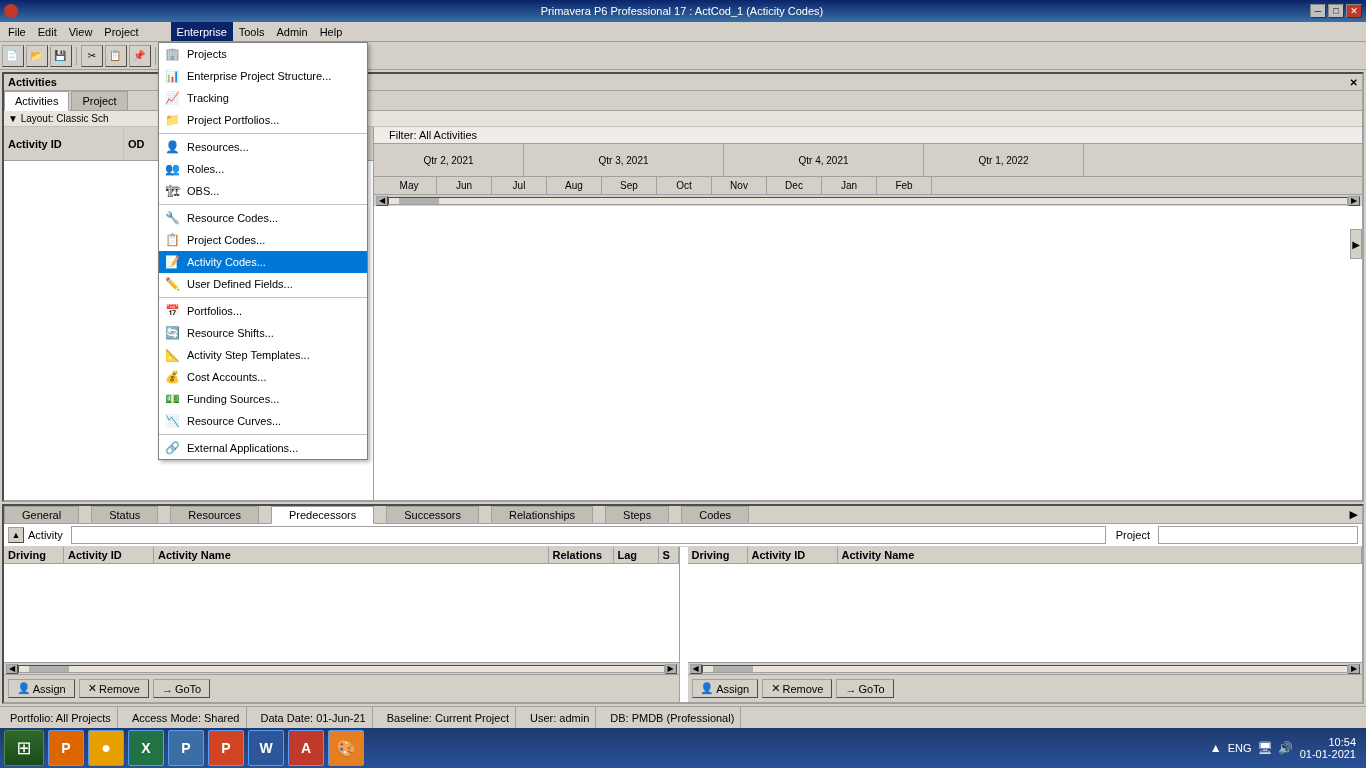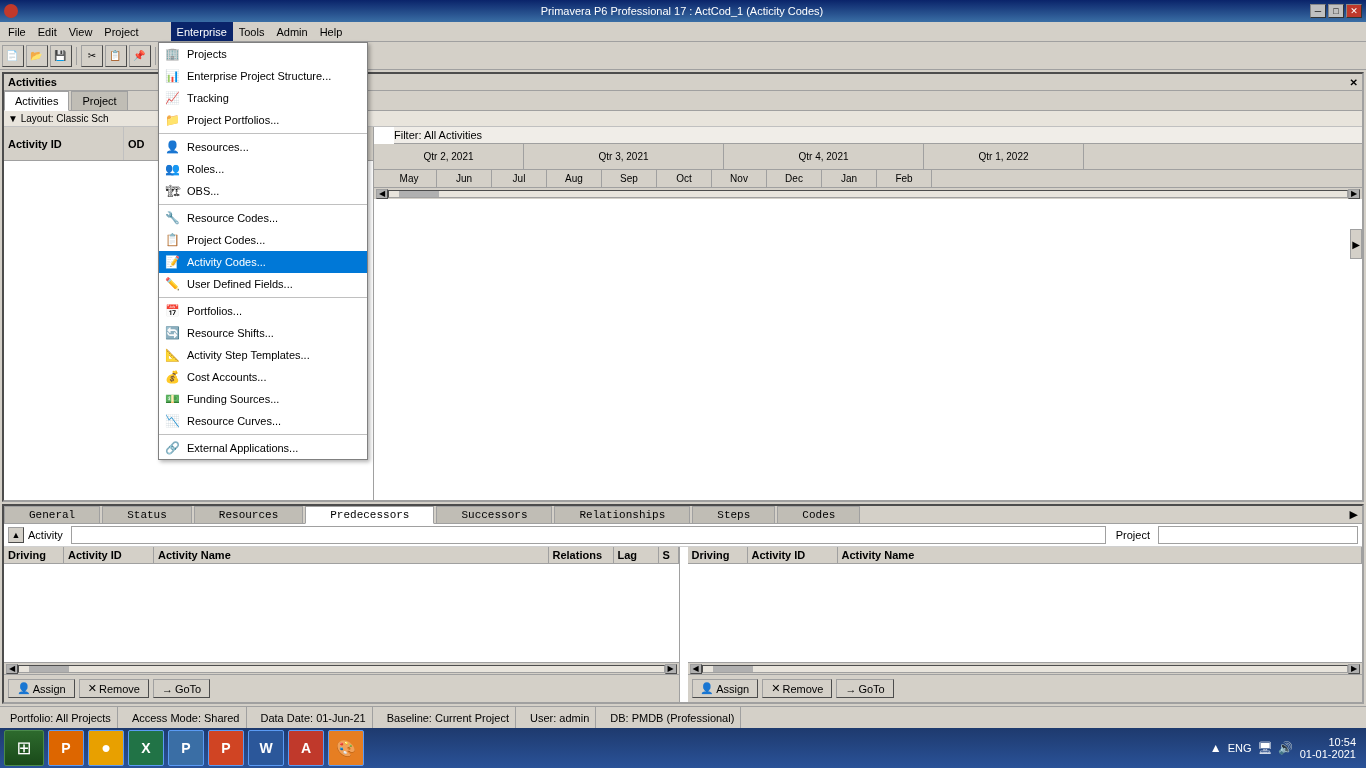"Filter: All Activities" .filter-bar { margin-left: 20px -> none; padding: 2px 0 -> 2px 15px }
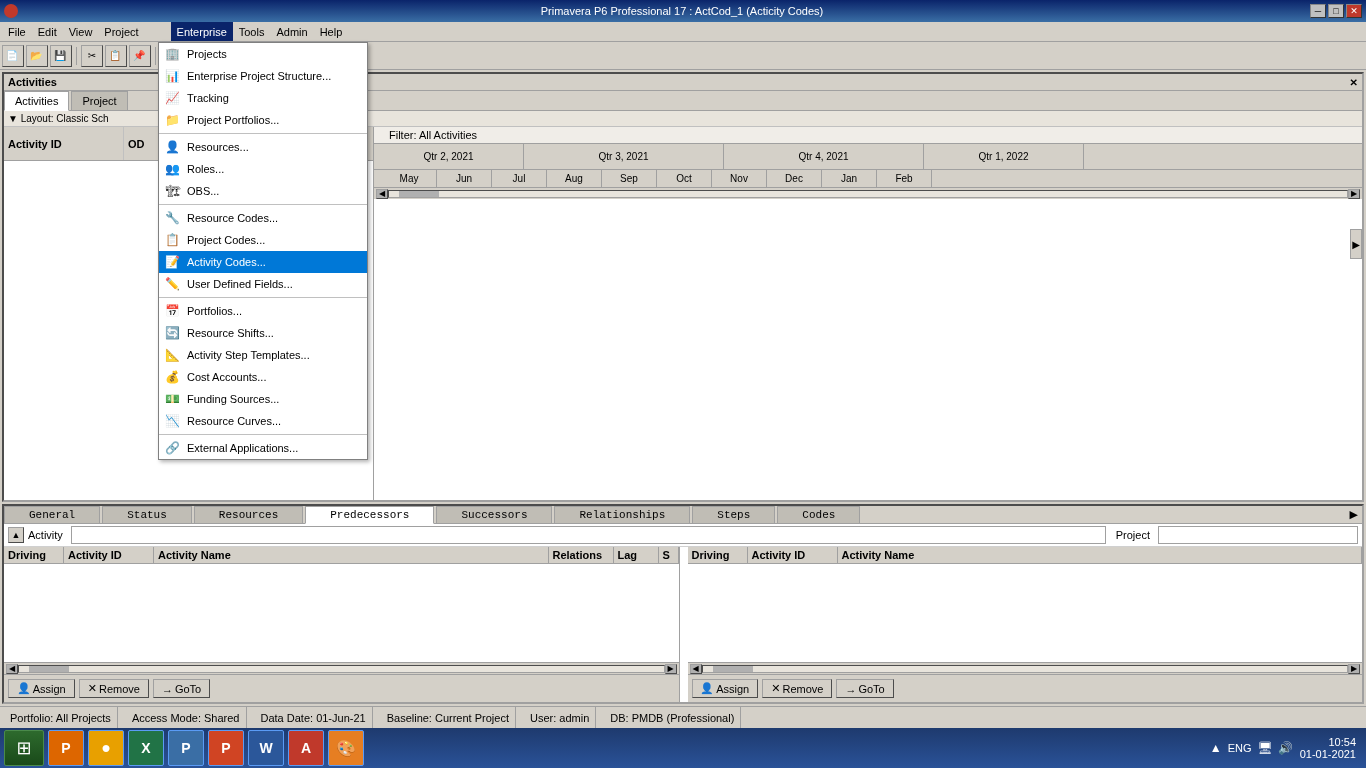"Qtr 2, 2021" .gantt-quarters { height: 26px -> 33px }
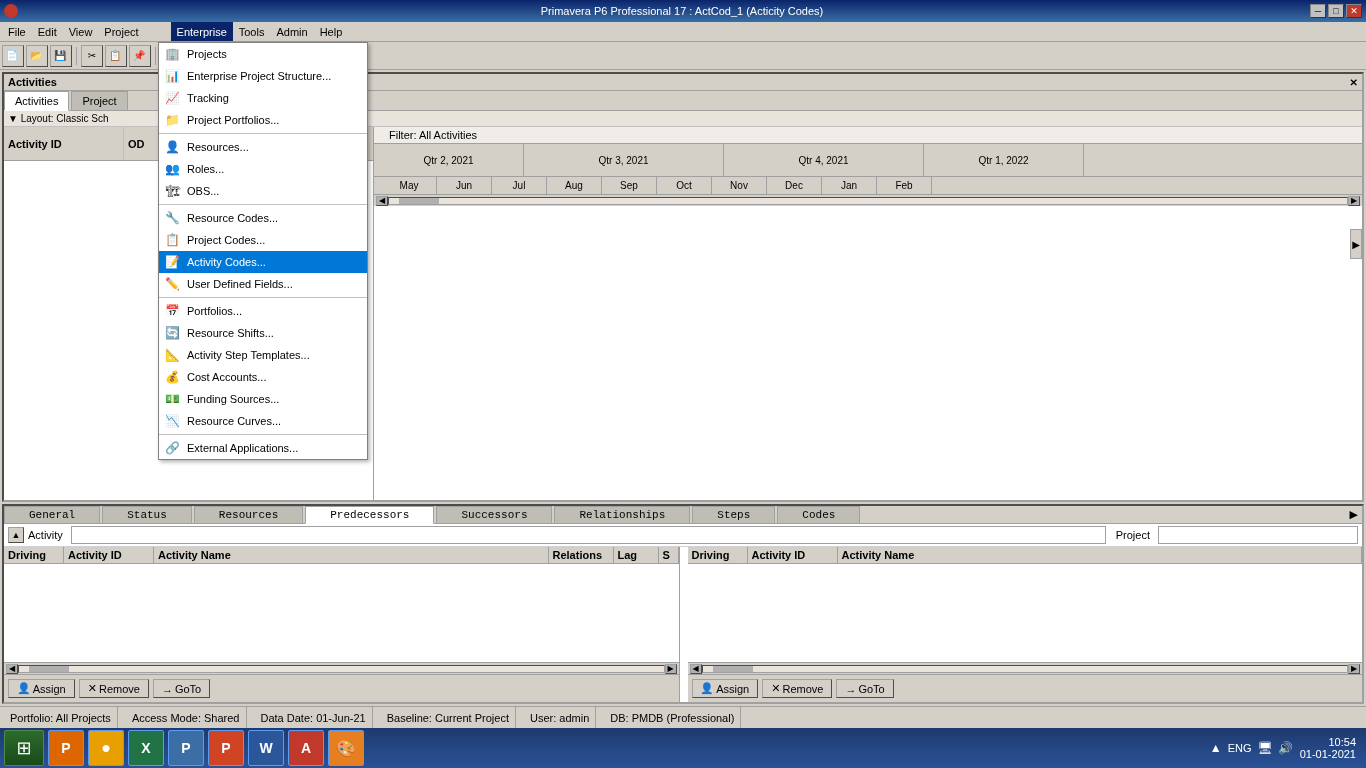"General" .bottom-tab { font-family: Liberation Mono, monospace -> none; margin-right: 2px -> 12px; padding: 2px 24px -> 2px 17px }
